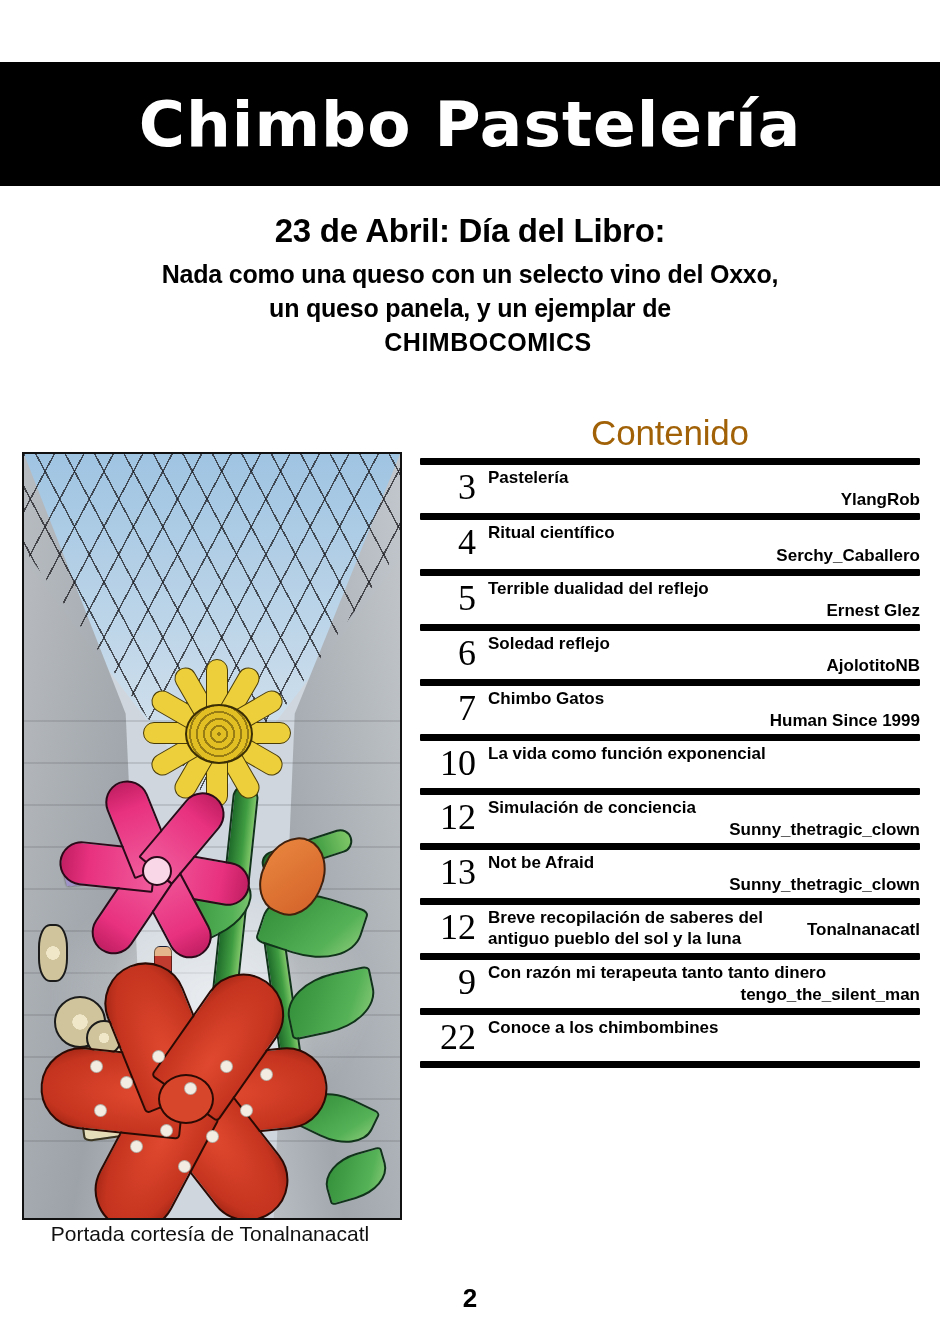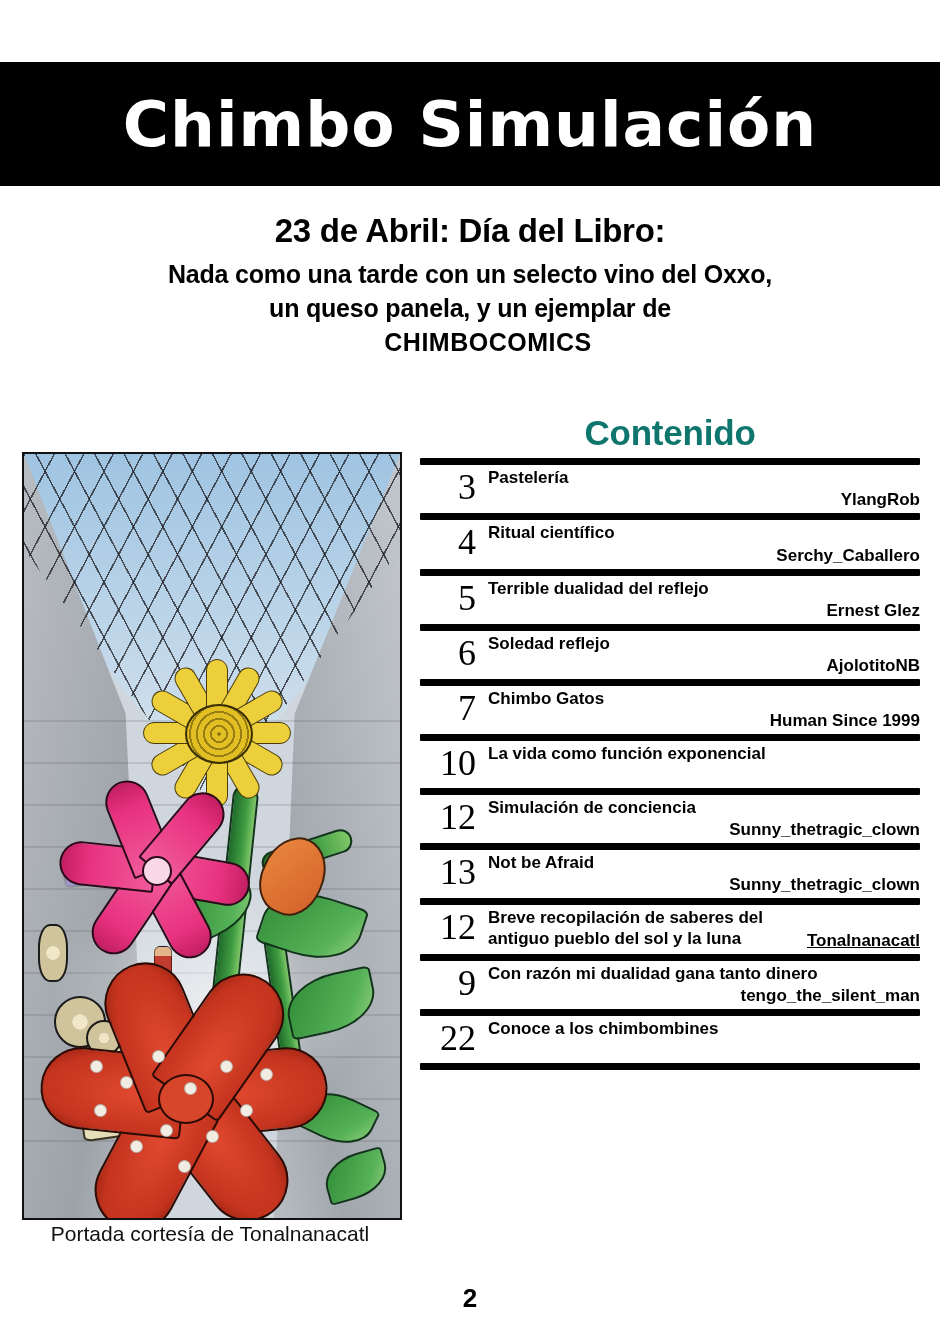"Chimbo Simulación" div.masthead-title { text: Simulación -> Pastelería }
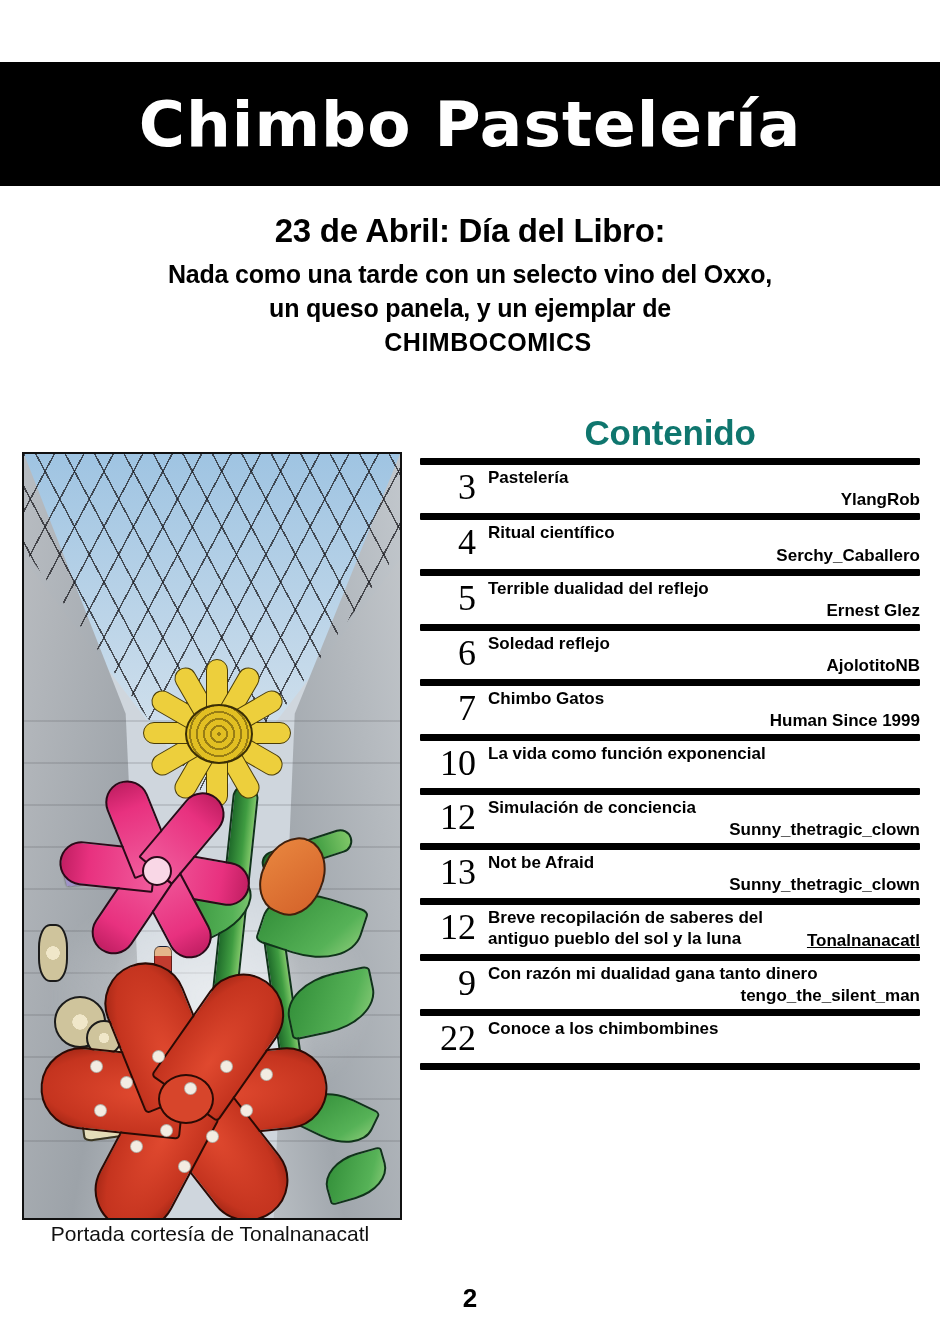"Nada como una tarde con" div.header-line { text: tarde -> queso }
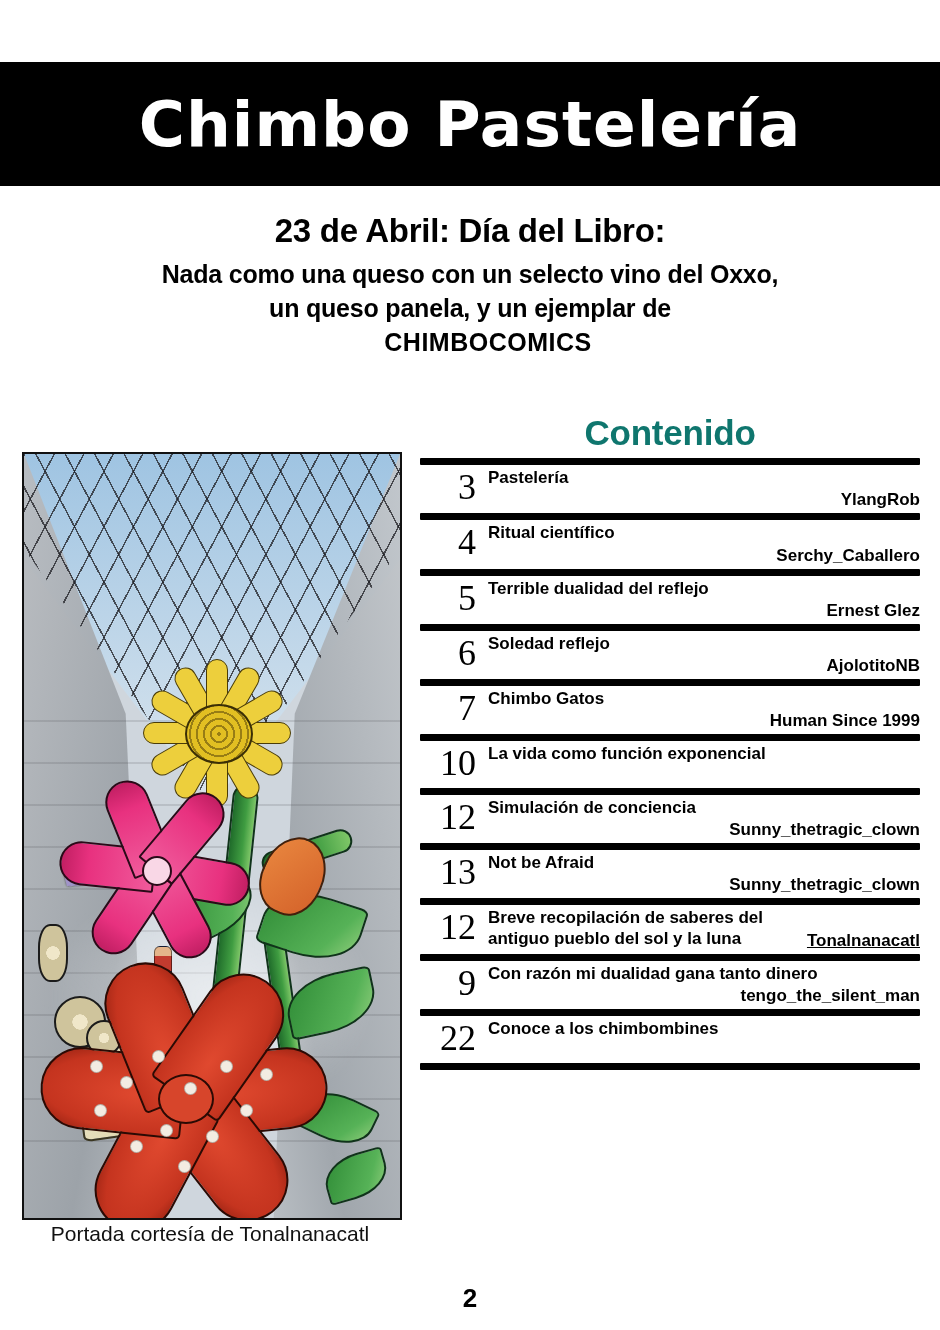"Contenido" .contents-title { color: #0f766e -> #a16207; font-weight: bold -> normal }
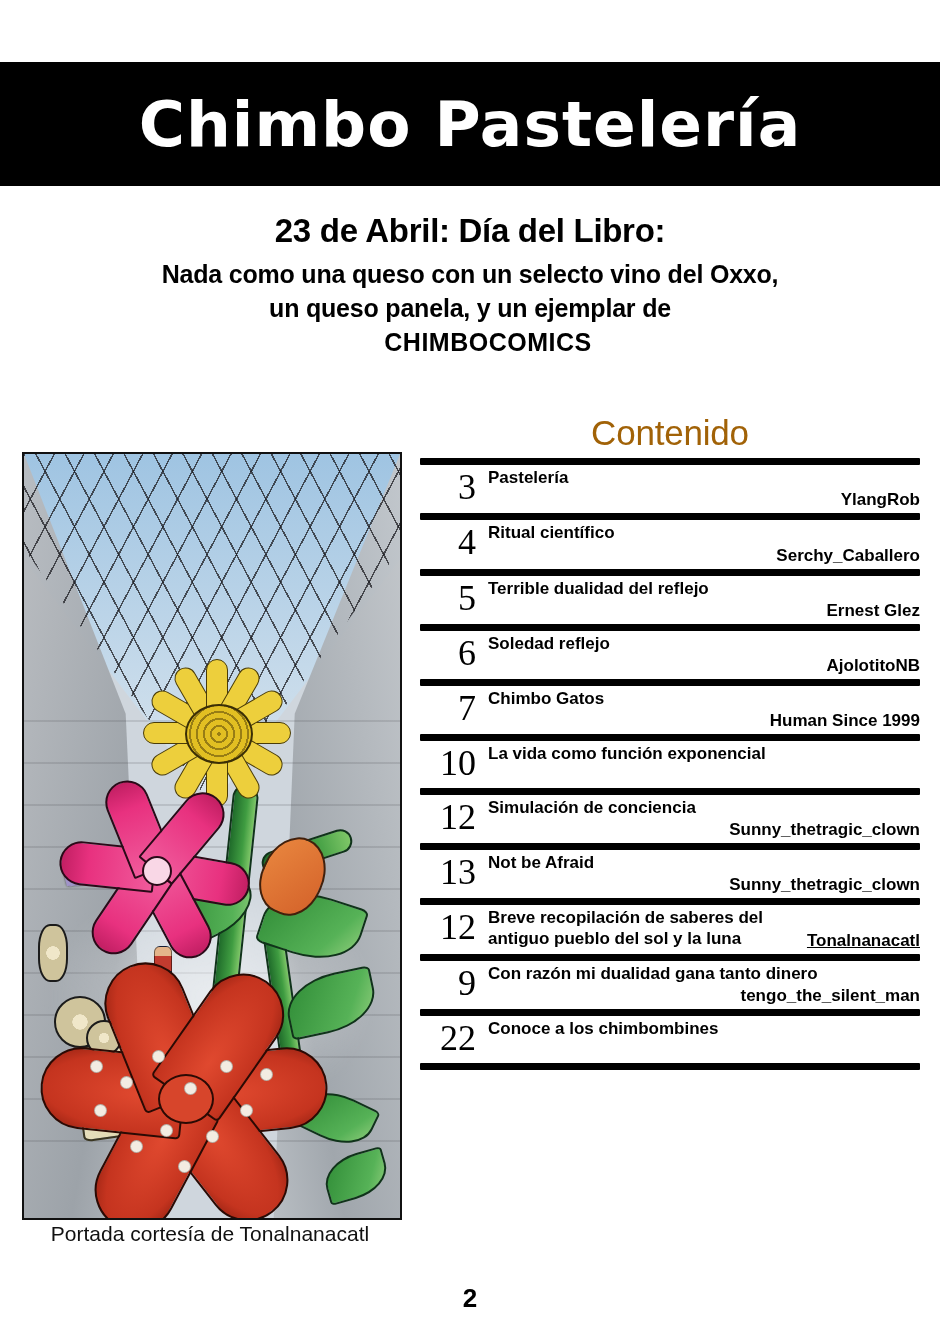"Tonalnanacatl" .toc-row.two-line .toc-author { margin-top: 24px -> 13px; text-decoration: underline -> none }
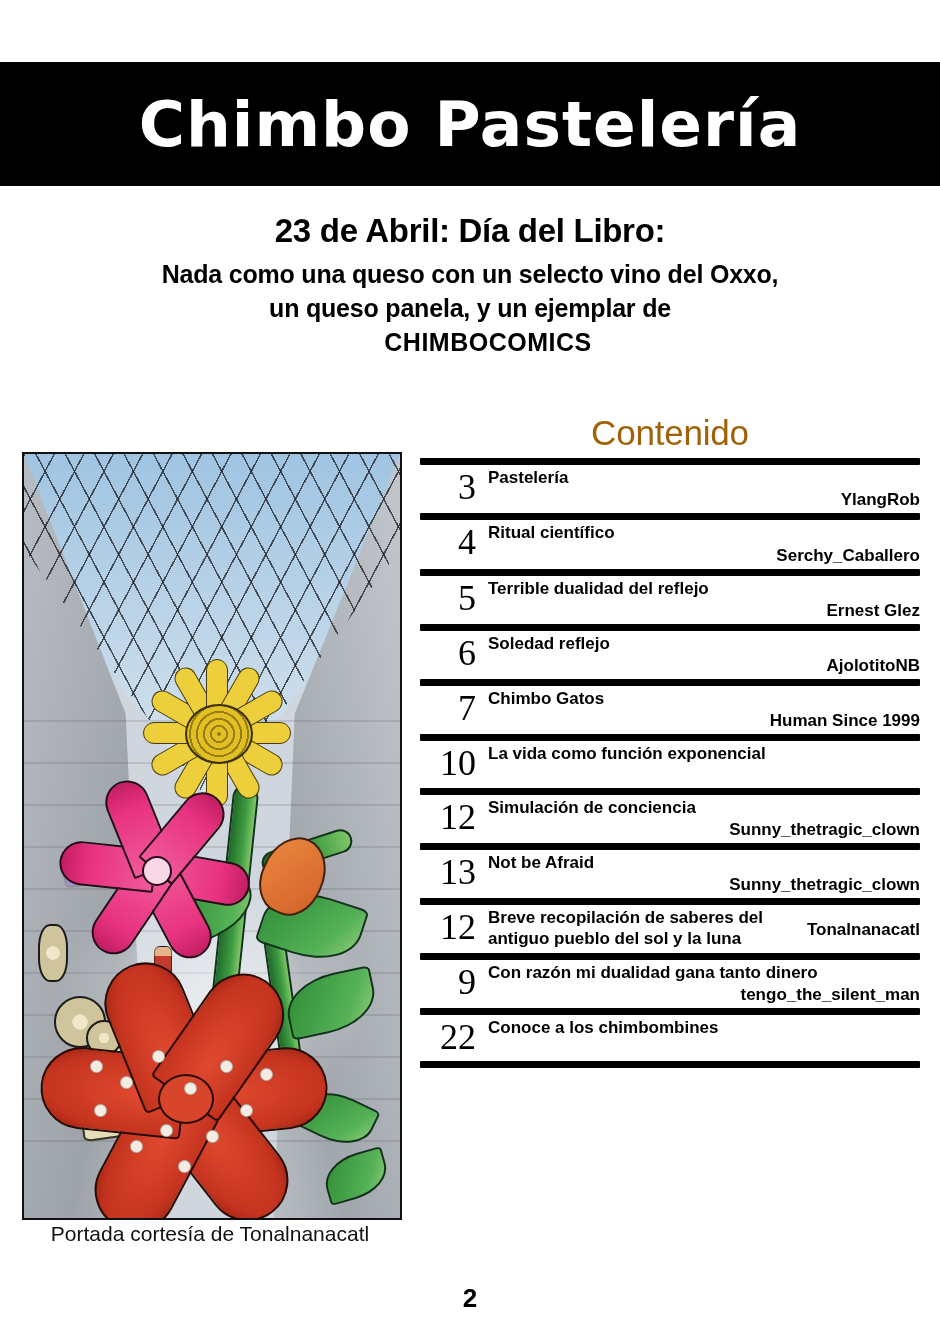"Con razón mi dualidad gana" div.toc-title { text: dualidad gana -> terapeuta tanto }
